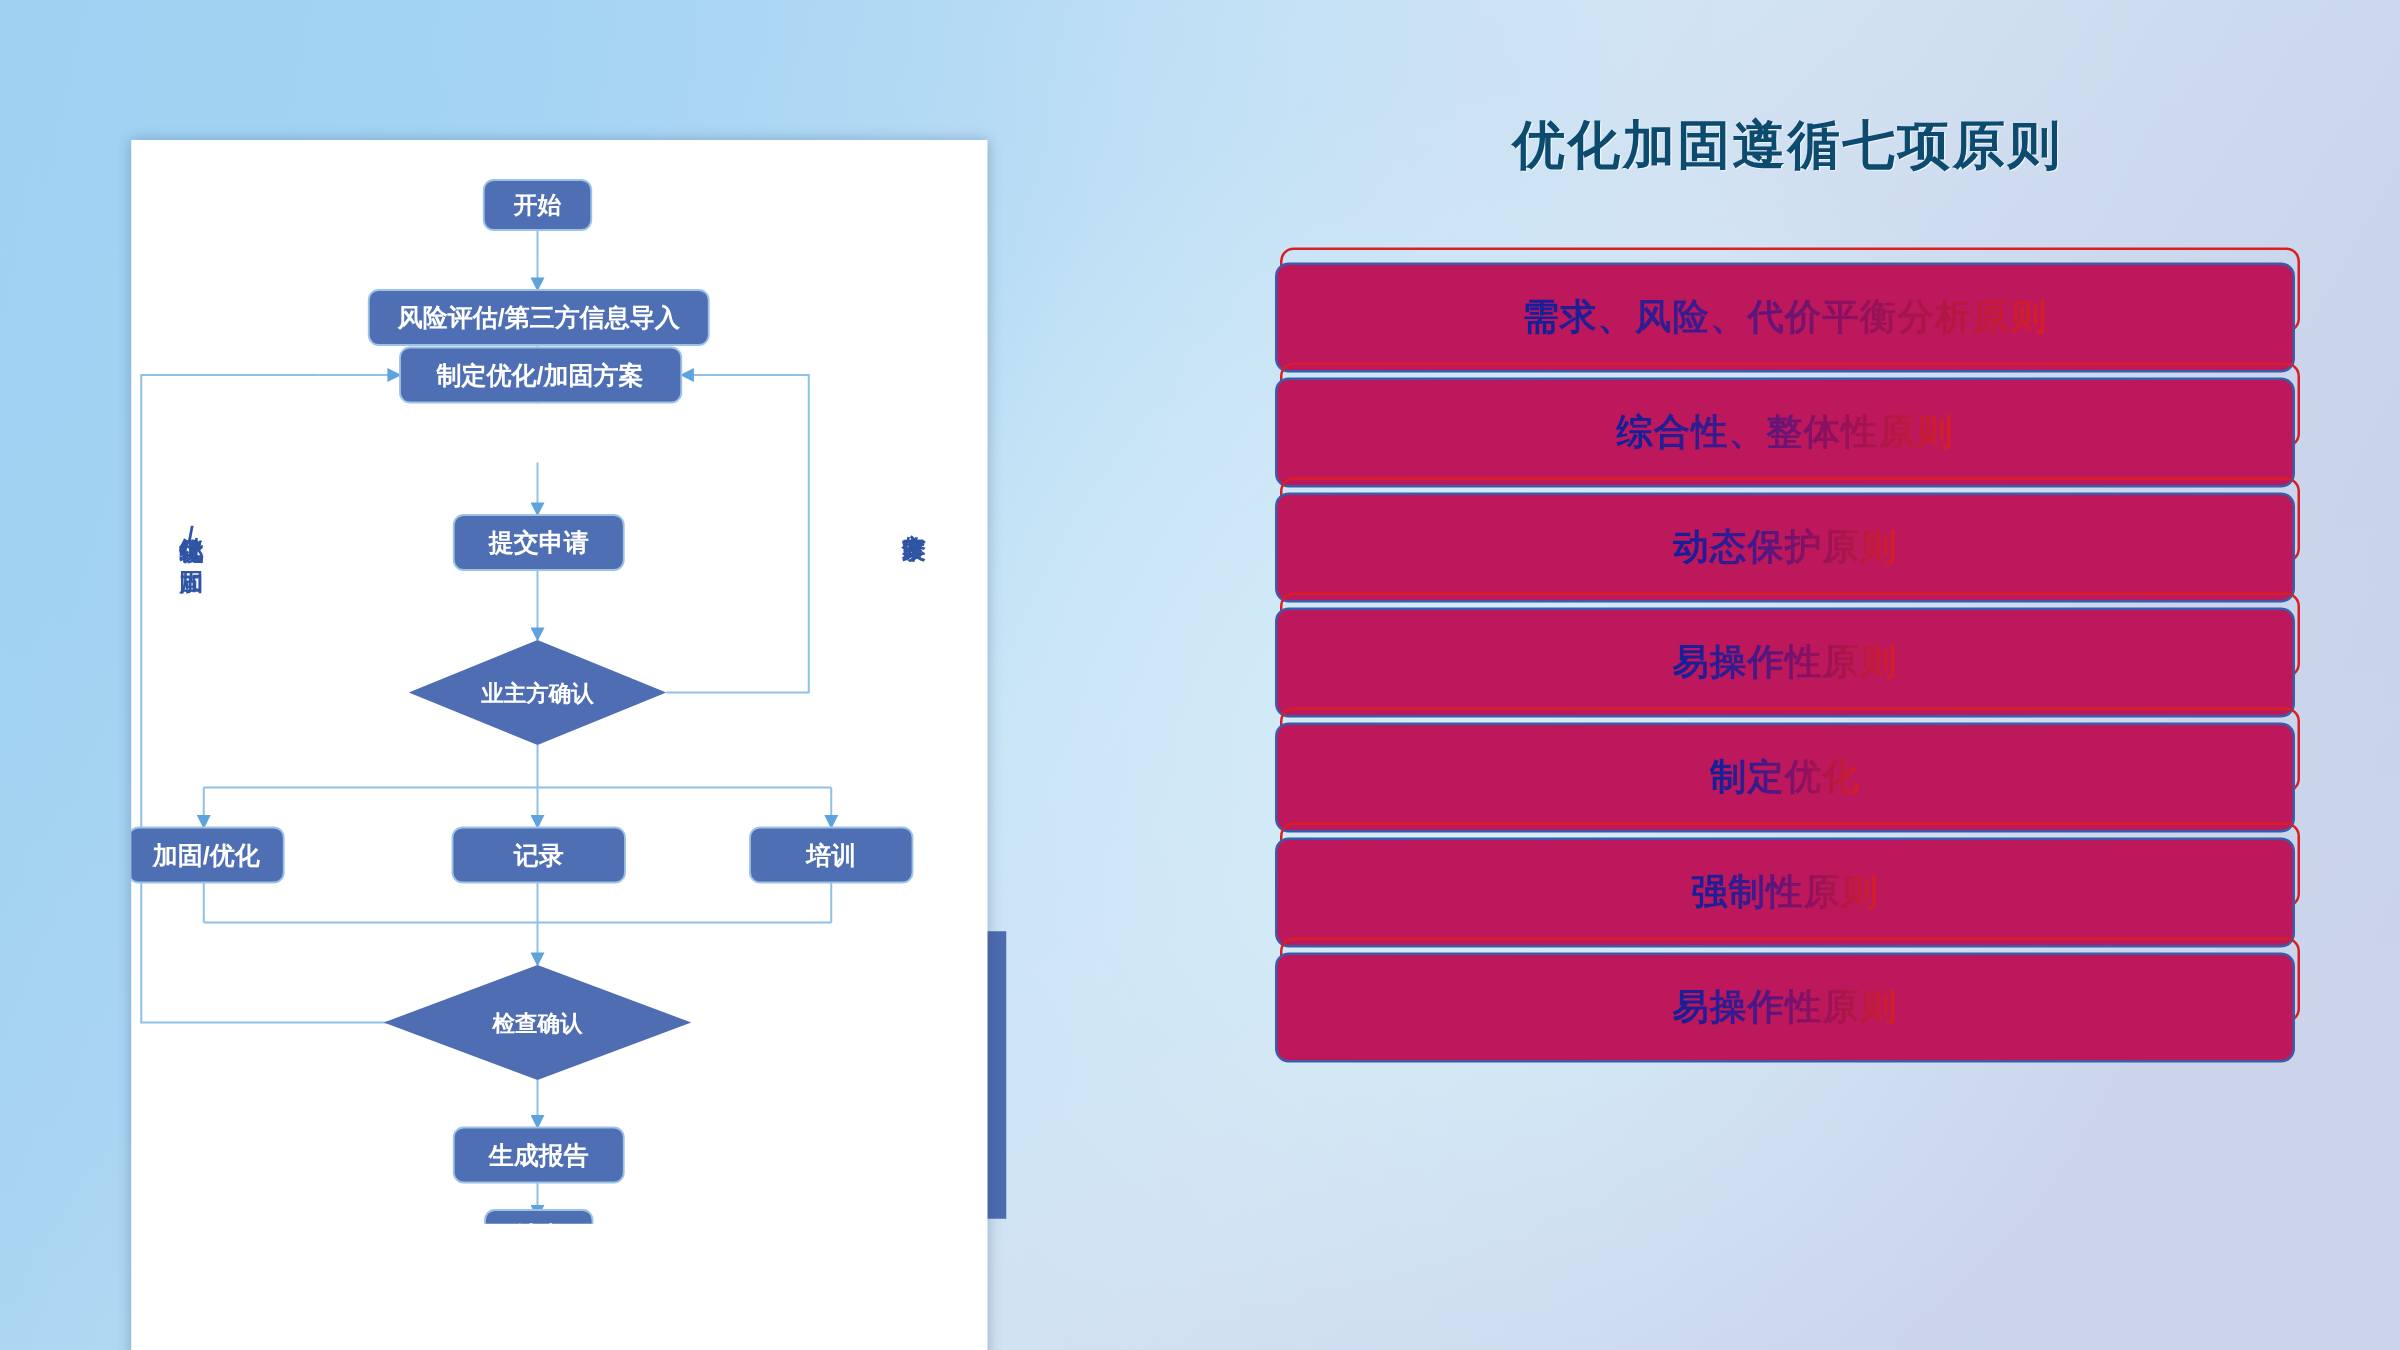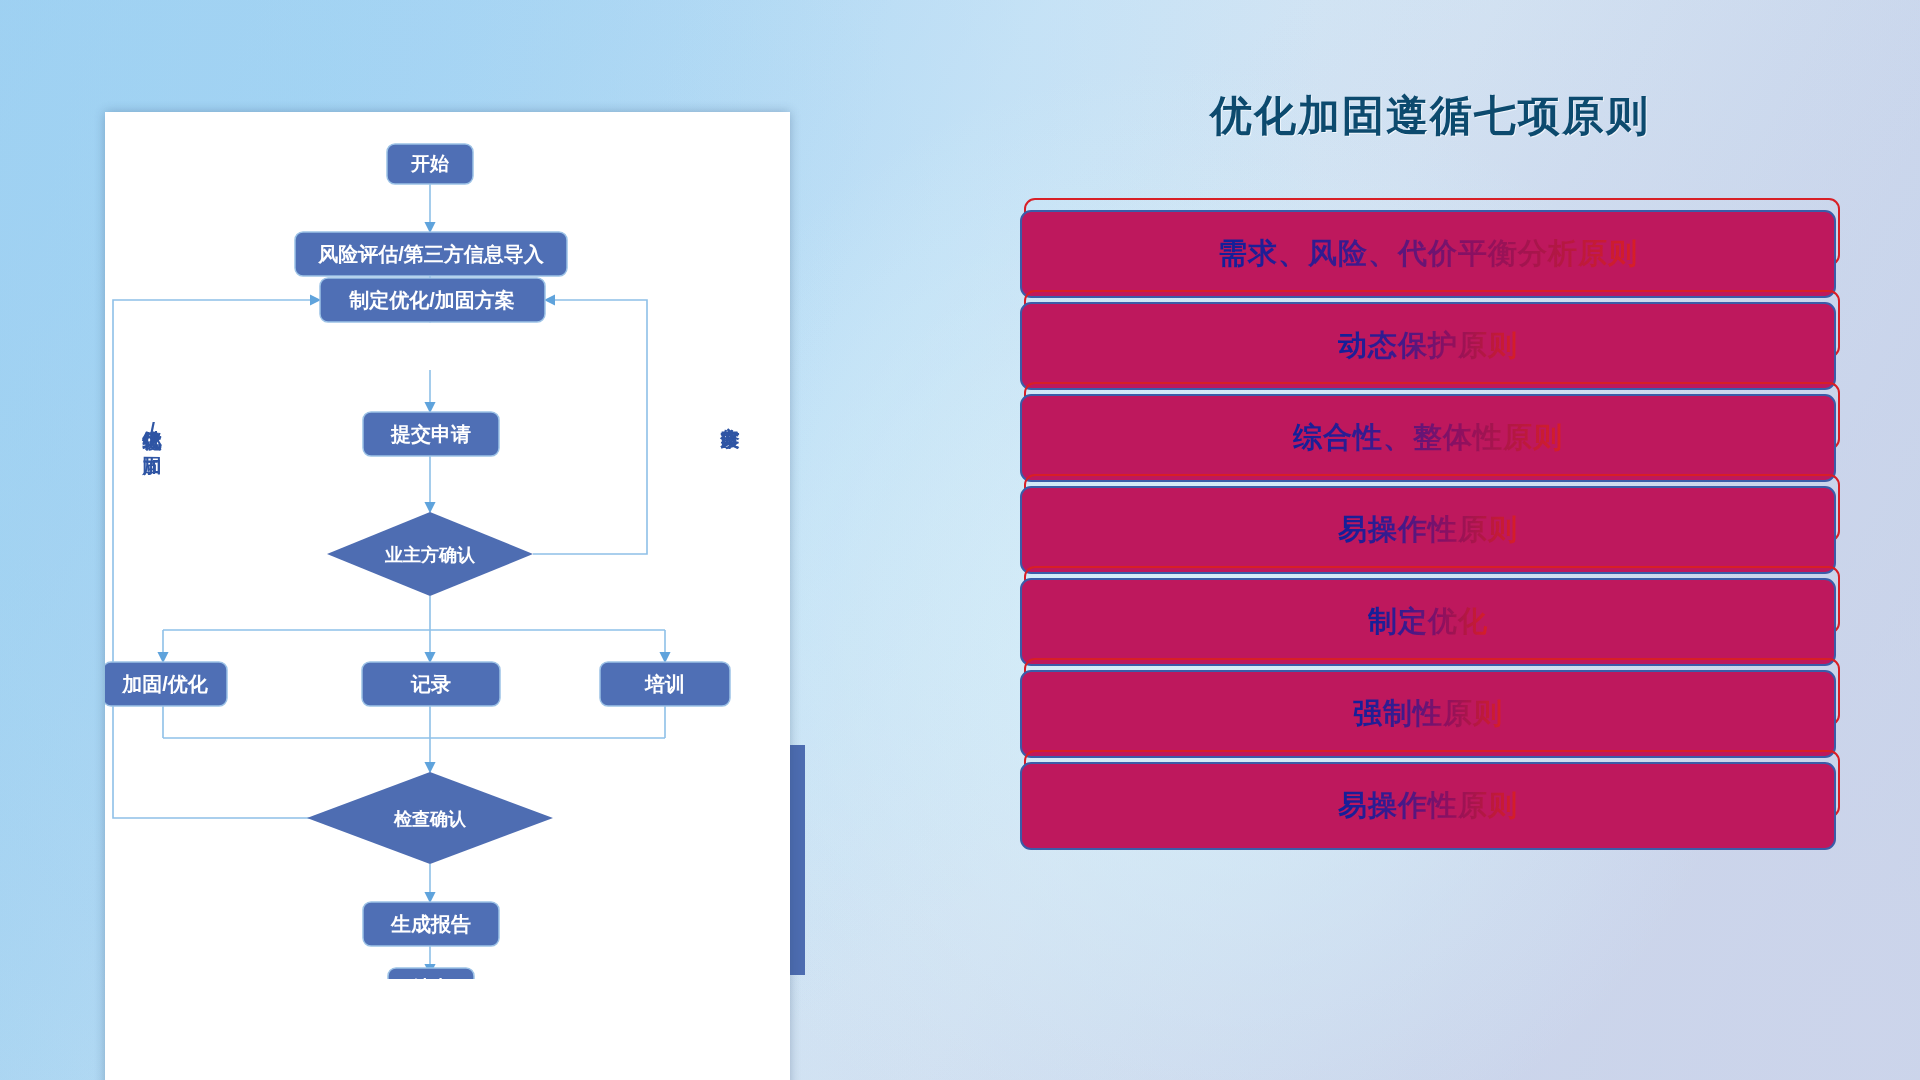"动态保护原则" div.principle-row { order: before "综合性、整体性原则" -> after "综合性、整体性原则" }
